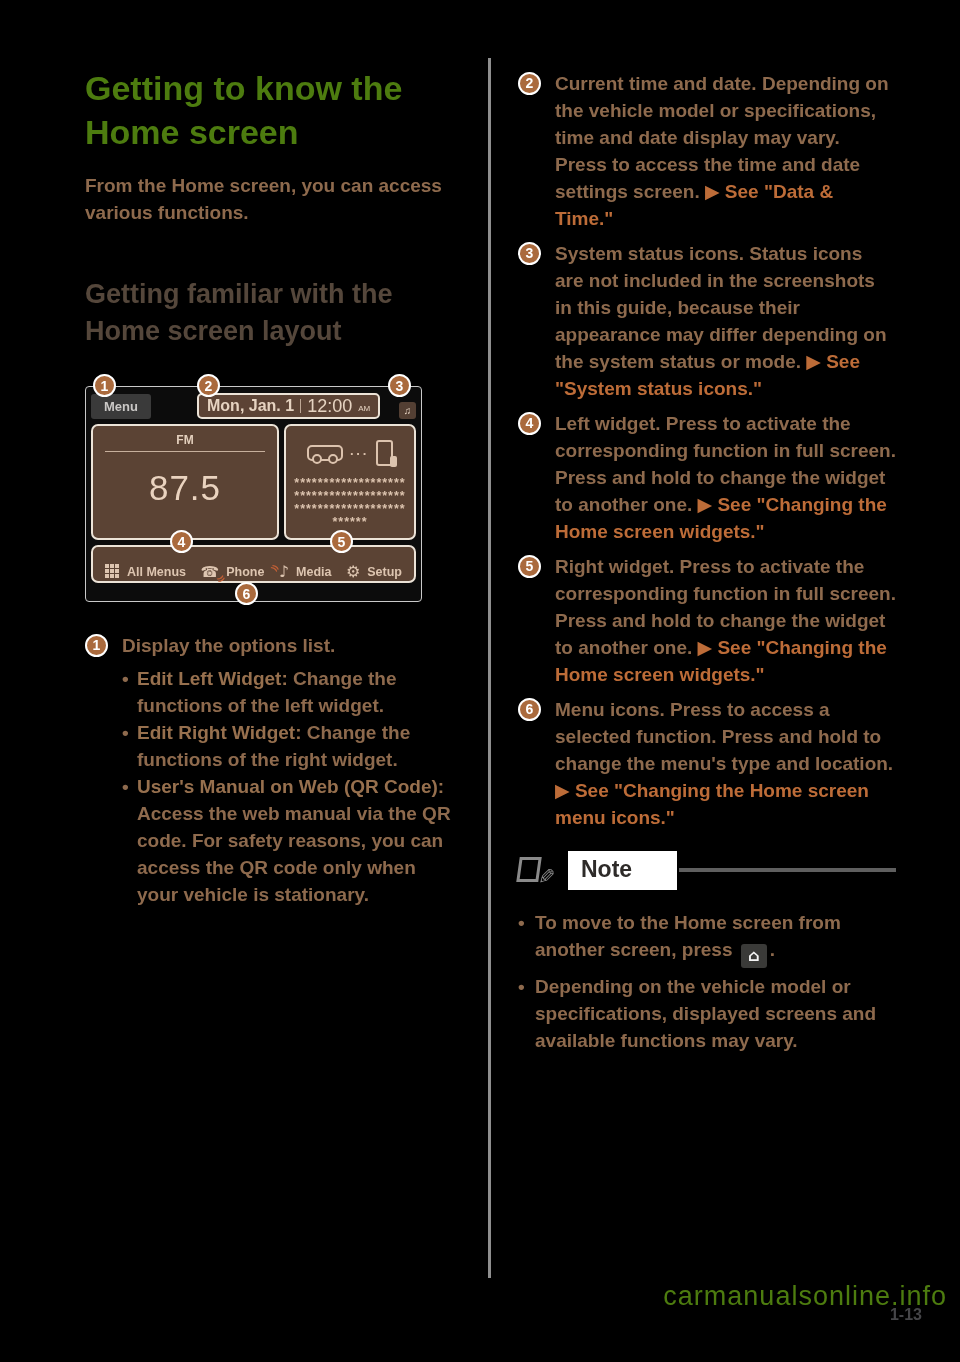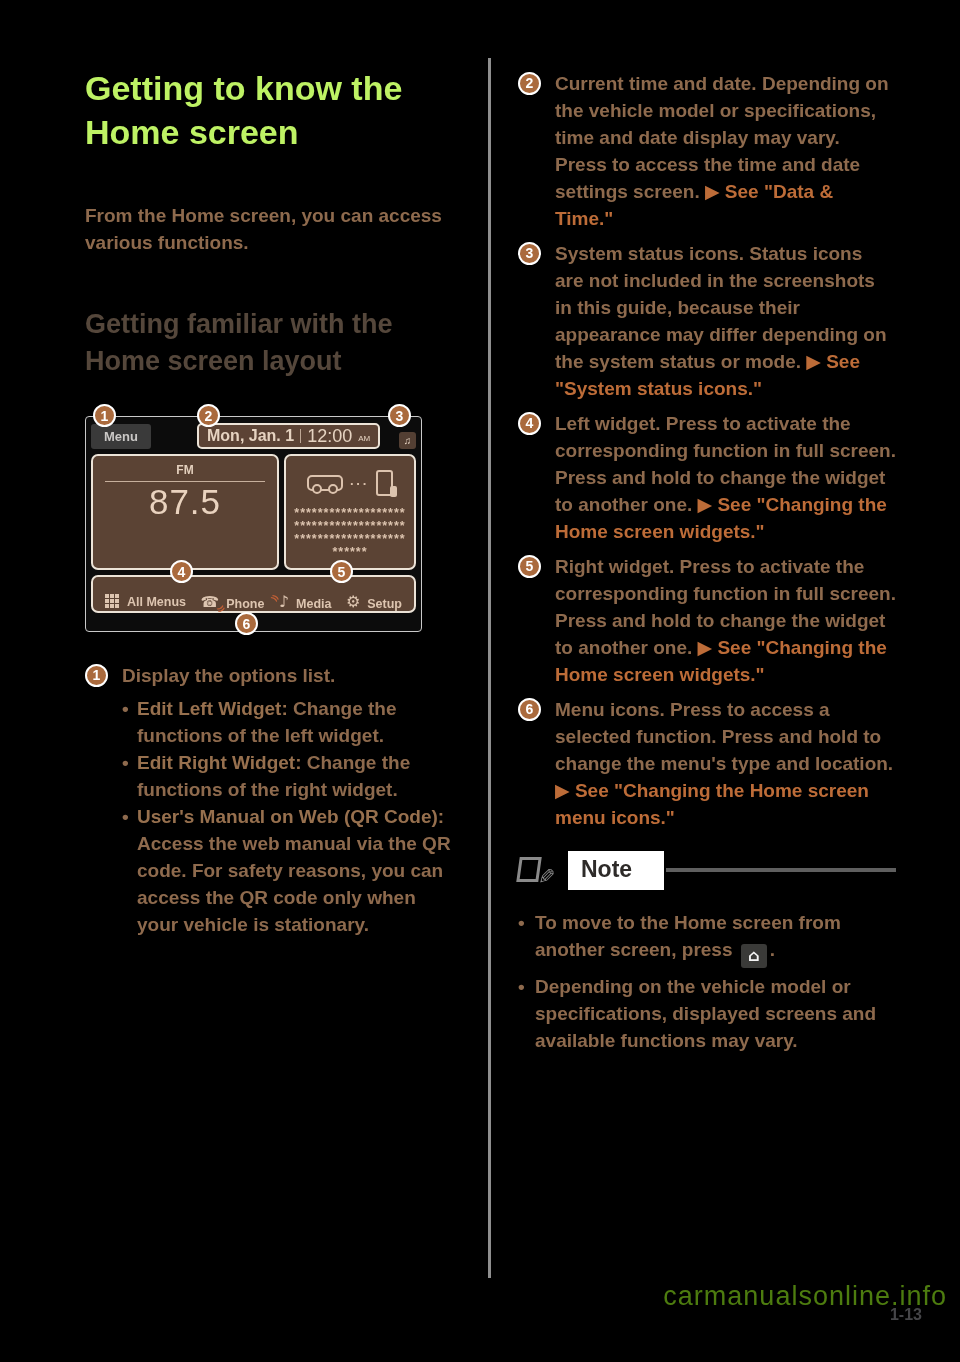"Getting to know the" h1 { color: #bef264 -> #4d7c0f }
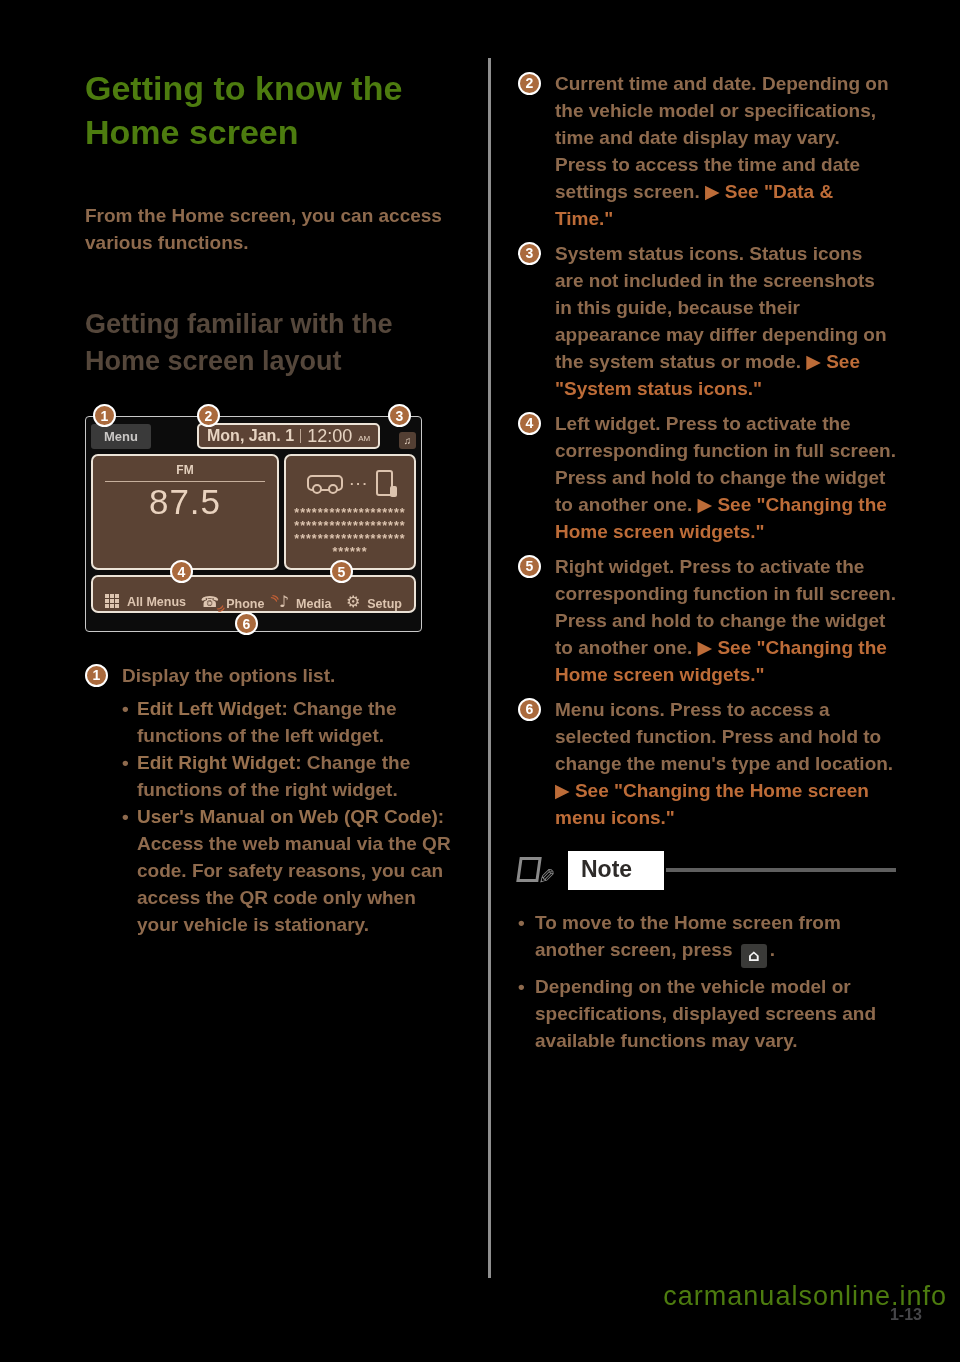"From the Home screen, you" .intro { margin: 48px 0 0 0 -> 18px 0 0 0 }
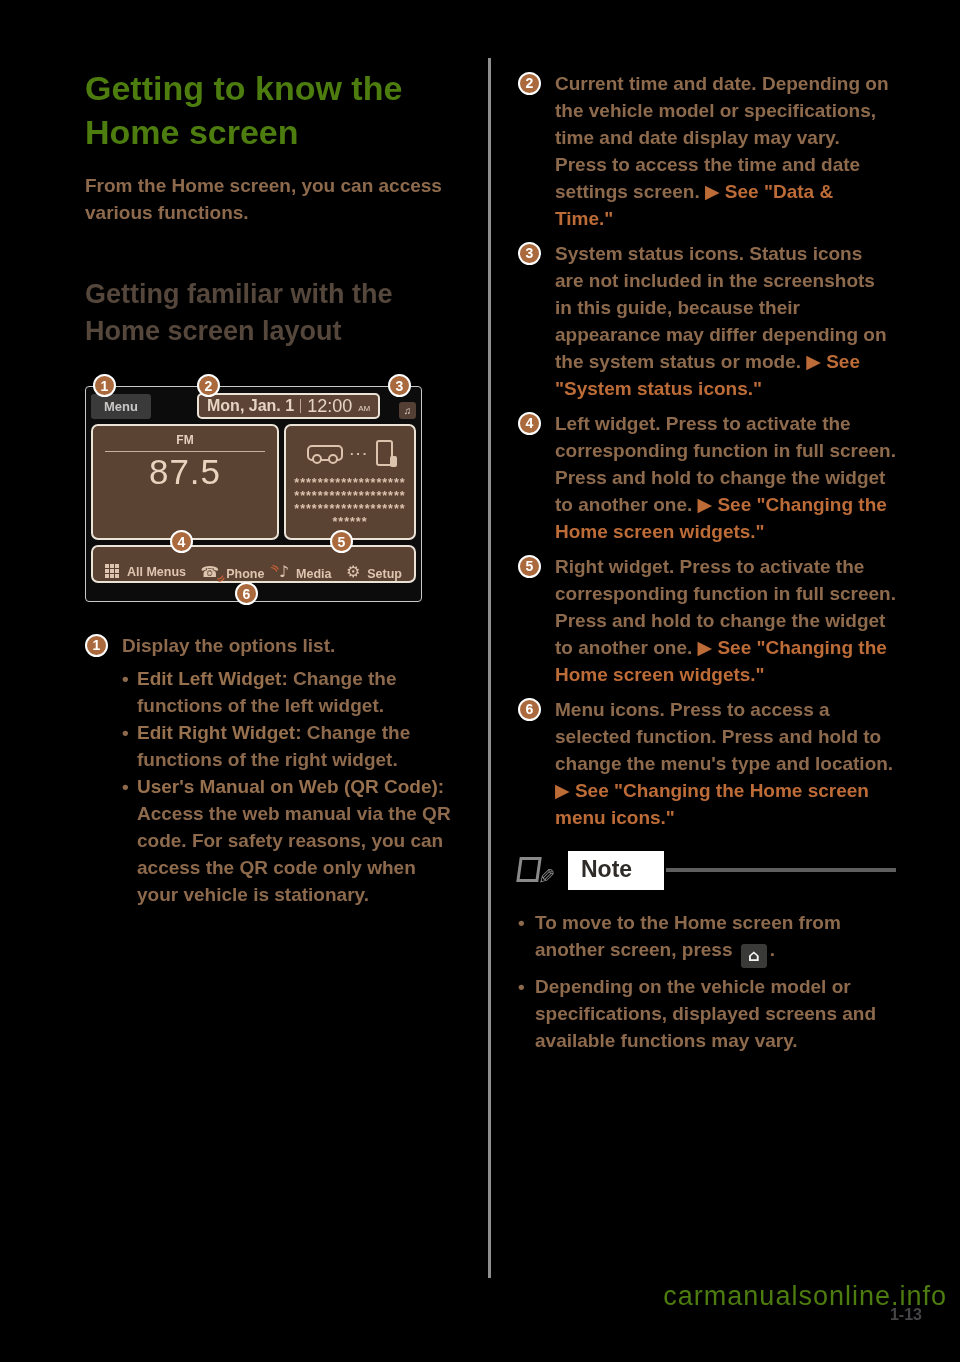"87.5" .freq { margin-top: none -> 16px }
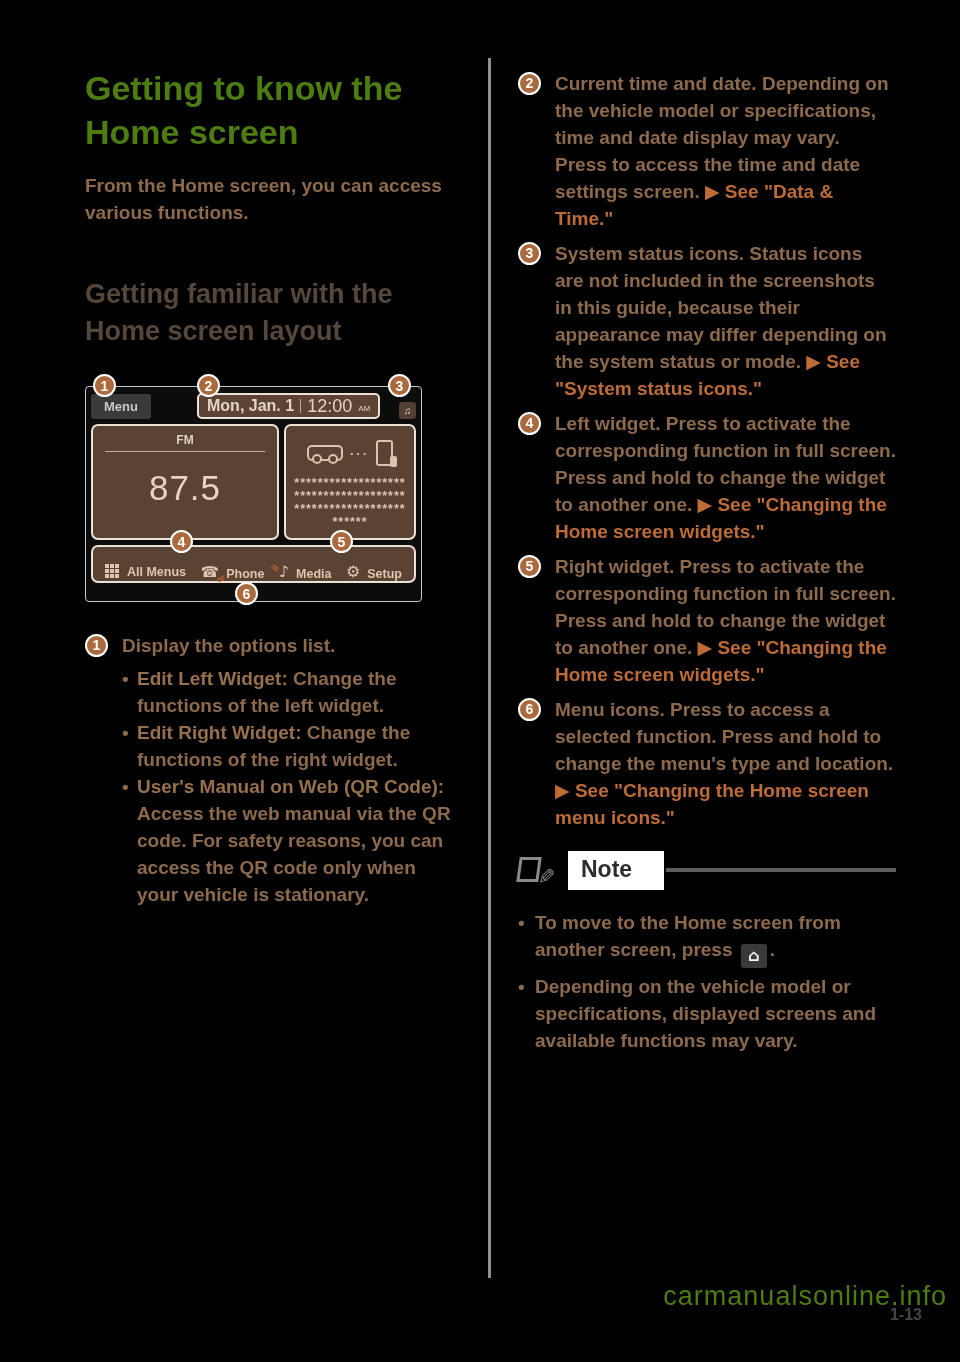"All Menus" .mitem { align-items: flex-end -> center }
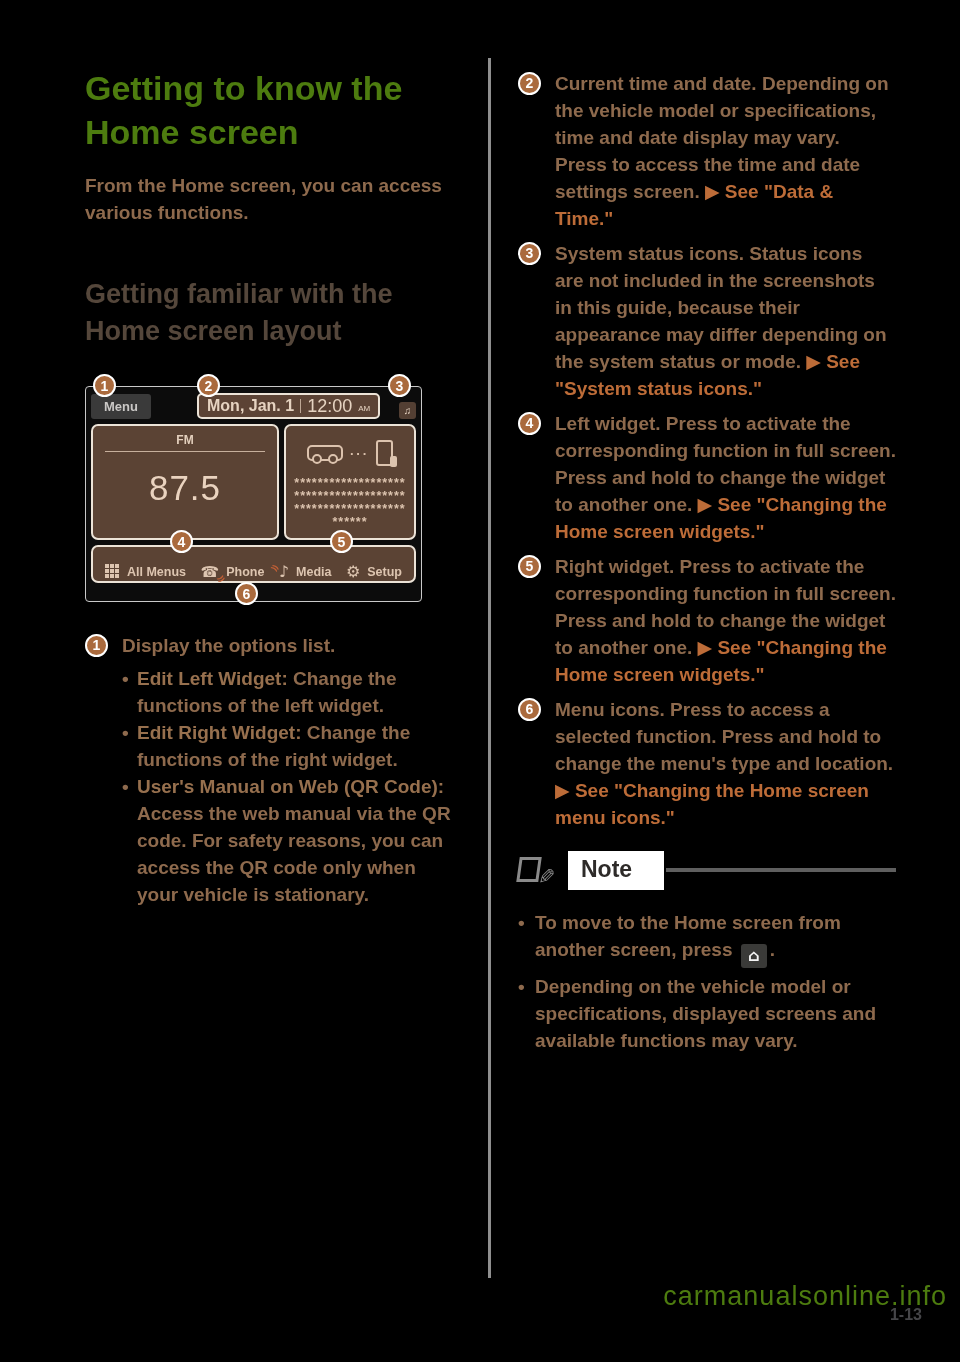"Note" .notebox { padding: 5px 32px 7px 13px -> 5px 45px 7px 13px }
